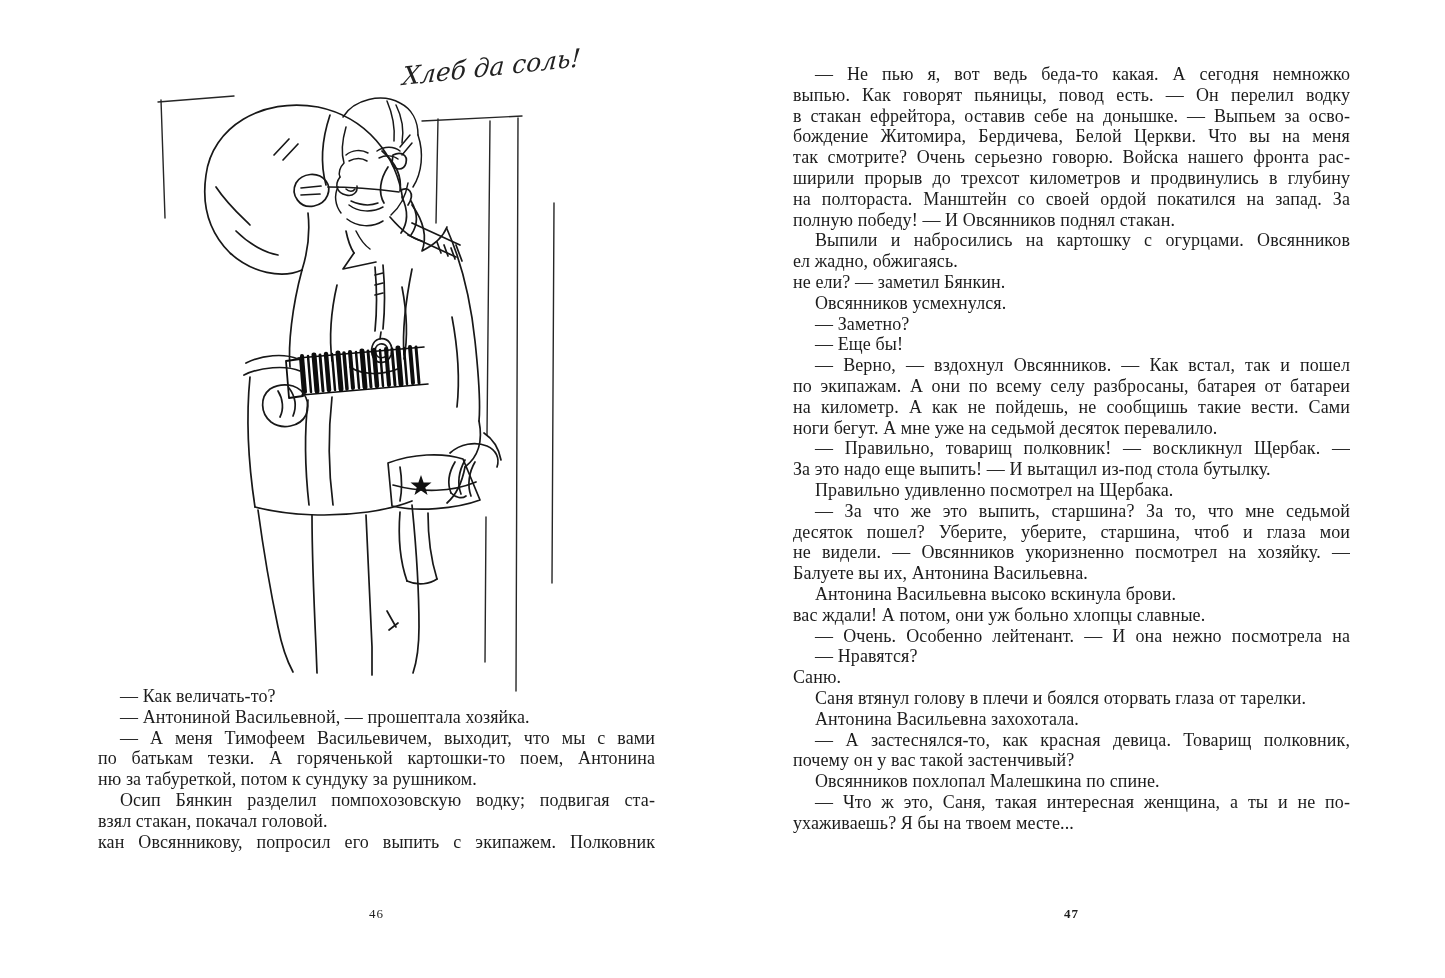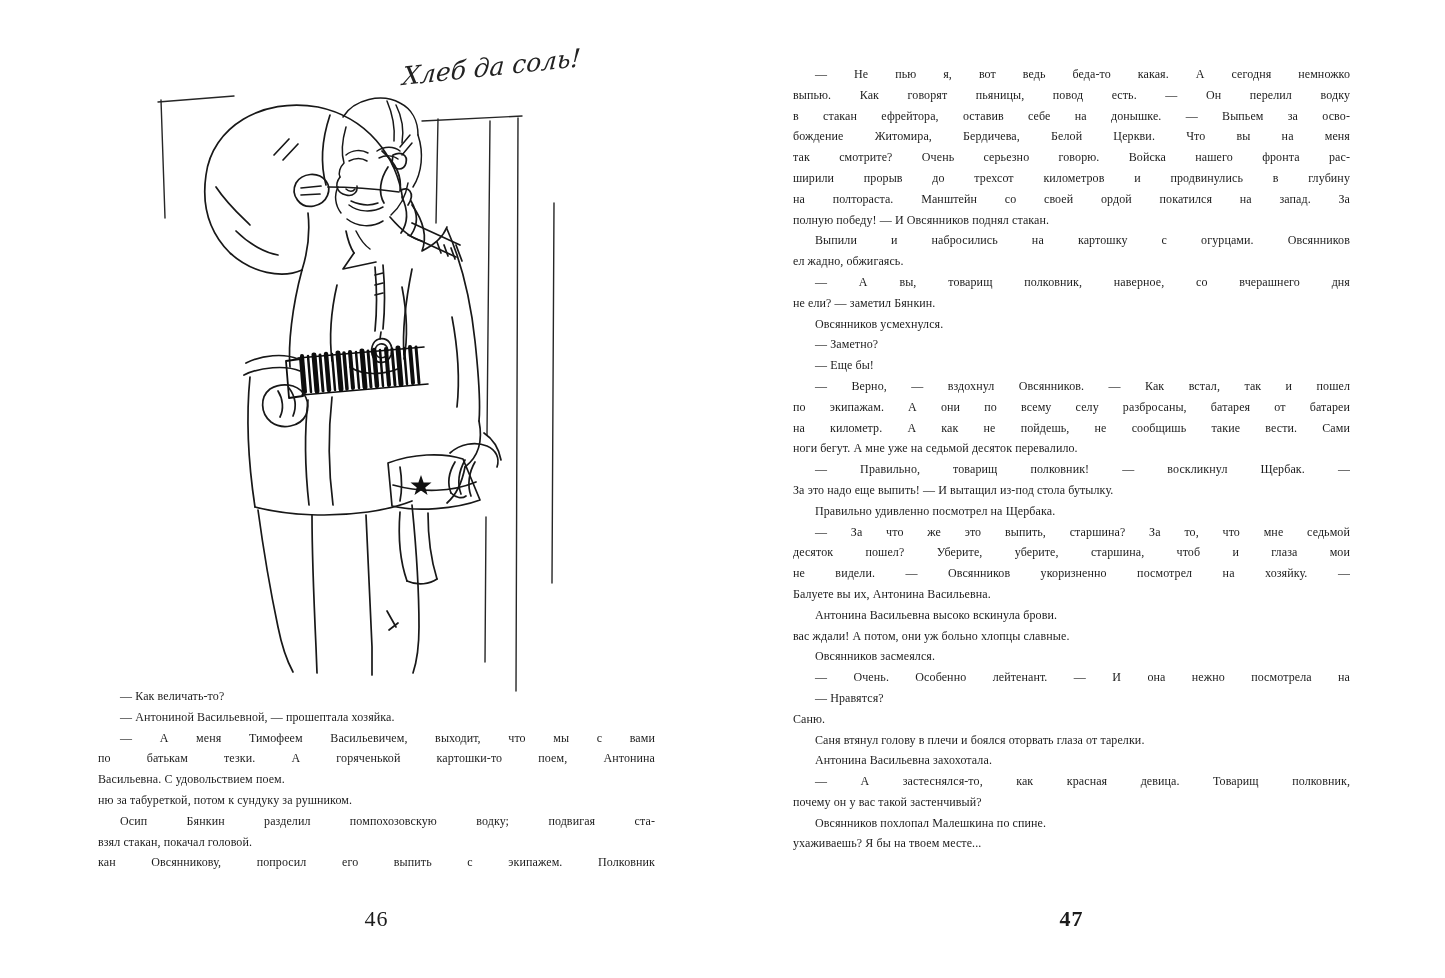"— Не пью я, вот" .line { font-size: 12px -> 18px }
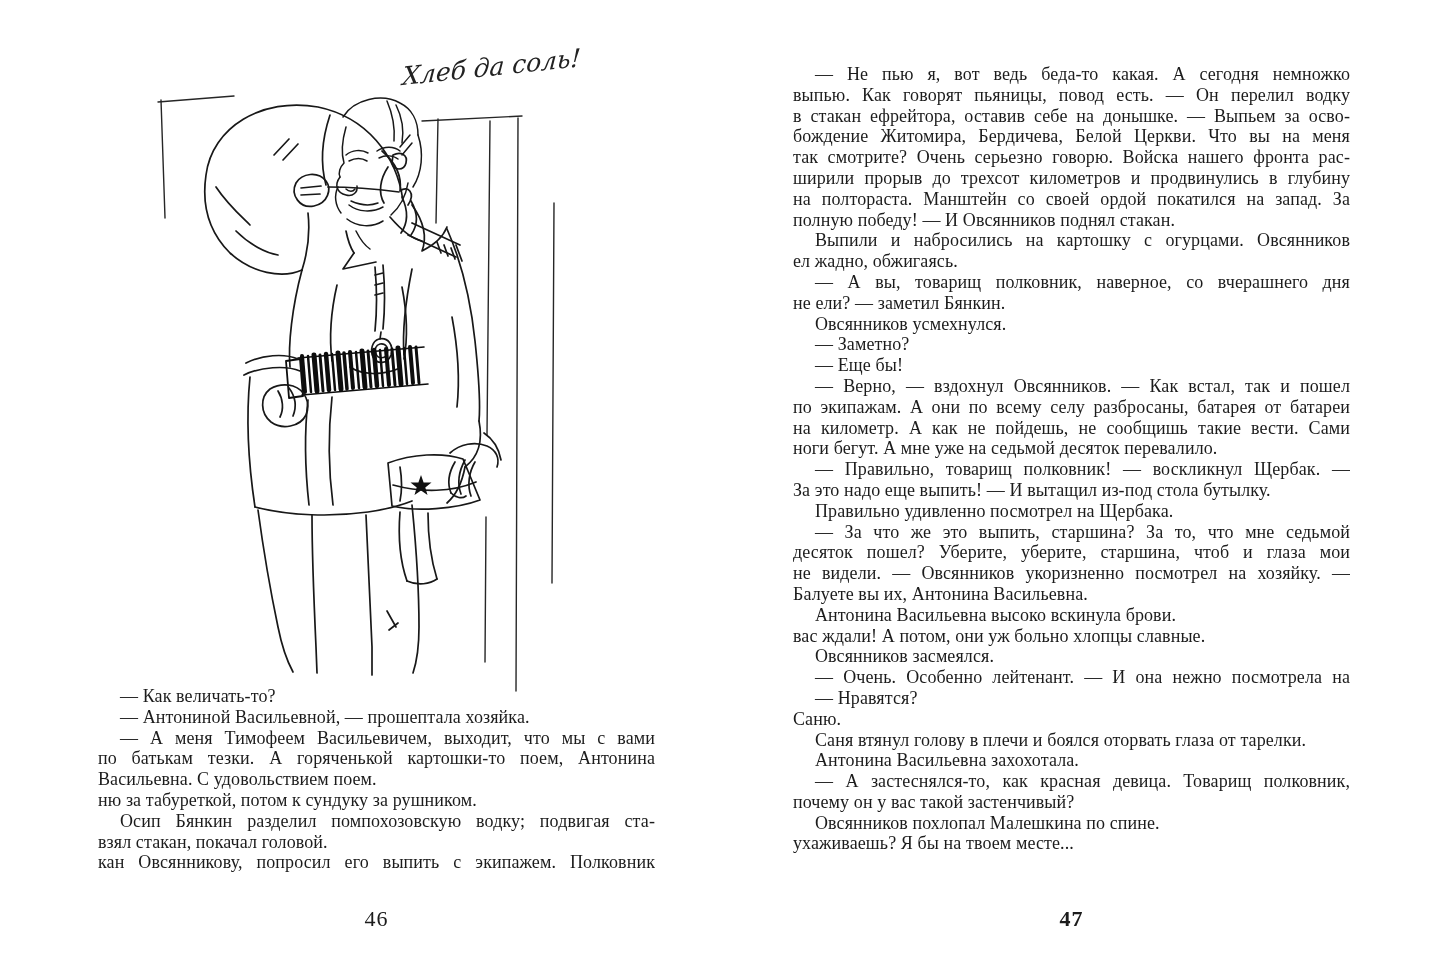"— А вы, товарищ полковник," div.line { html: <div>— А вы, товарищ полковник, наверное, со вчерашнего дня</div> -> none }
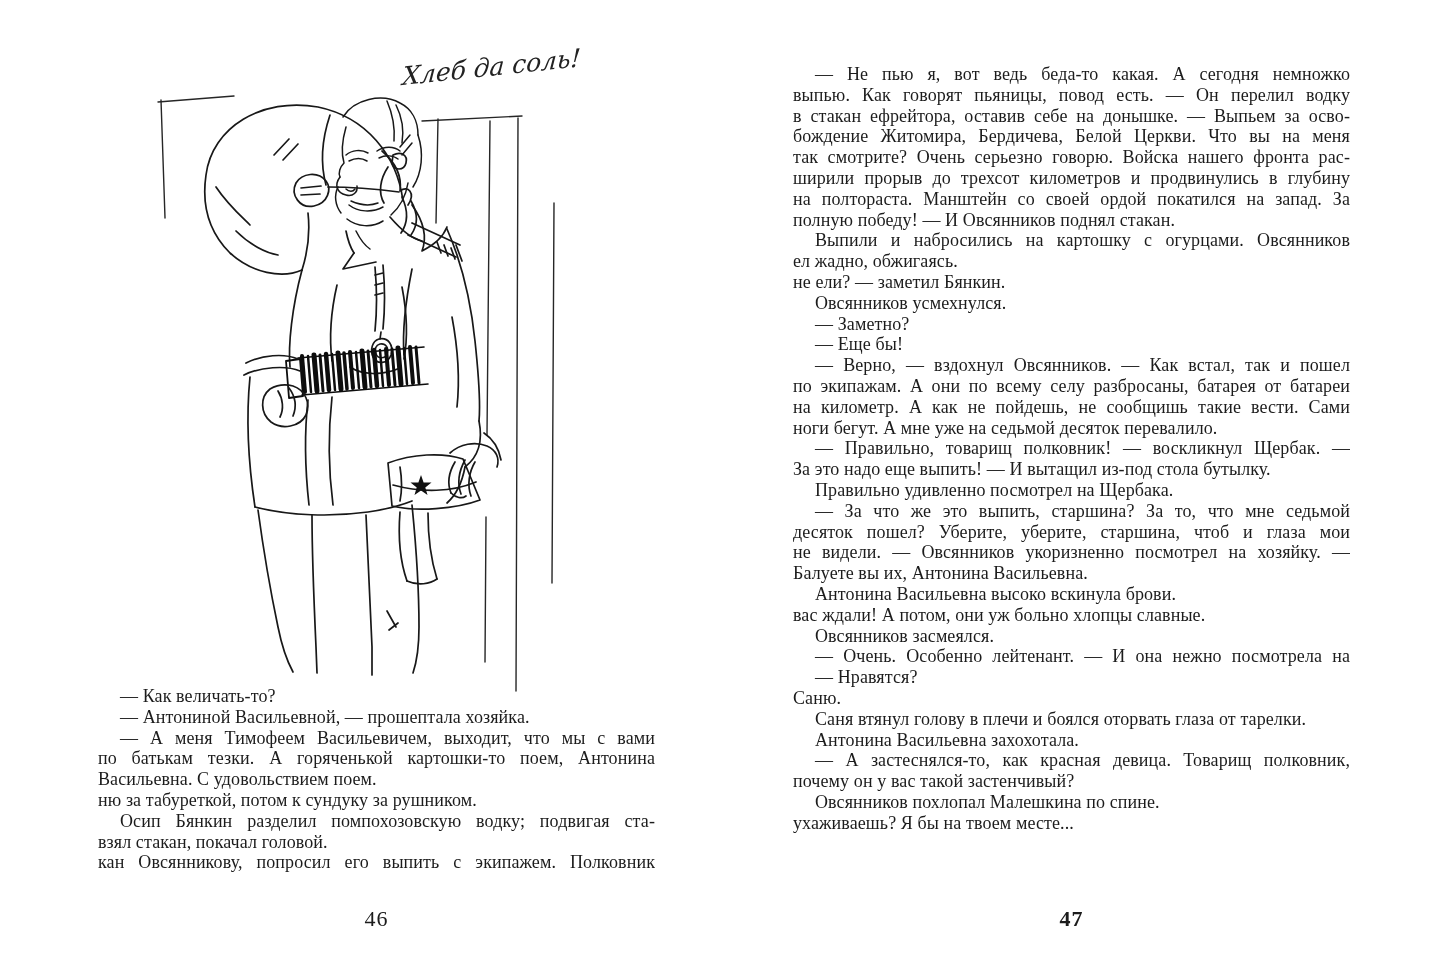"Овсянников засмеялся." div.line { html: <div>Овсянников засмеялся.</div> -> none }
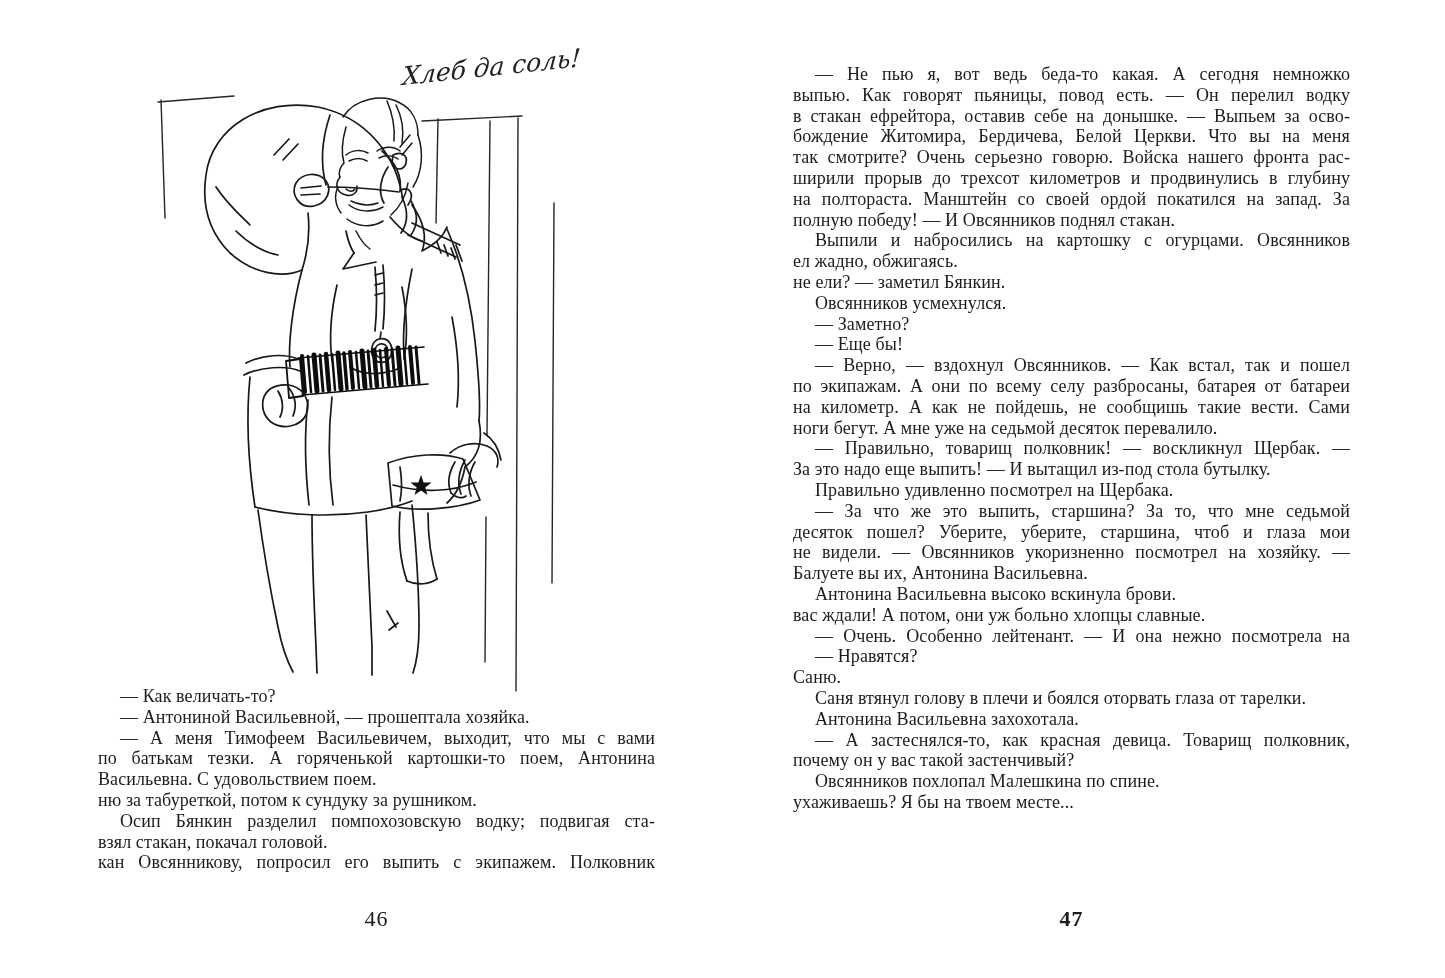"Васильевна. С удовольствием поем." div.line { html: <div>Васильевна. С удовольствием поем.</div> -> none }
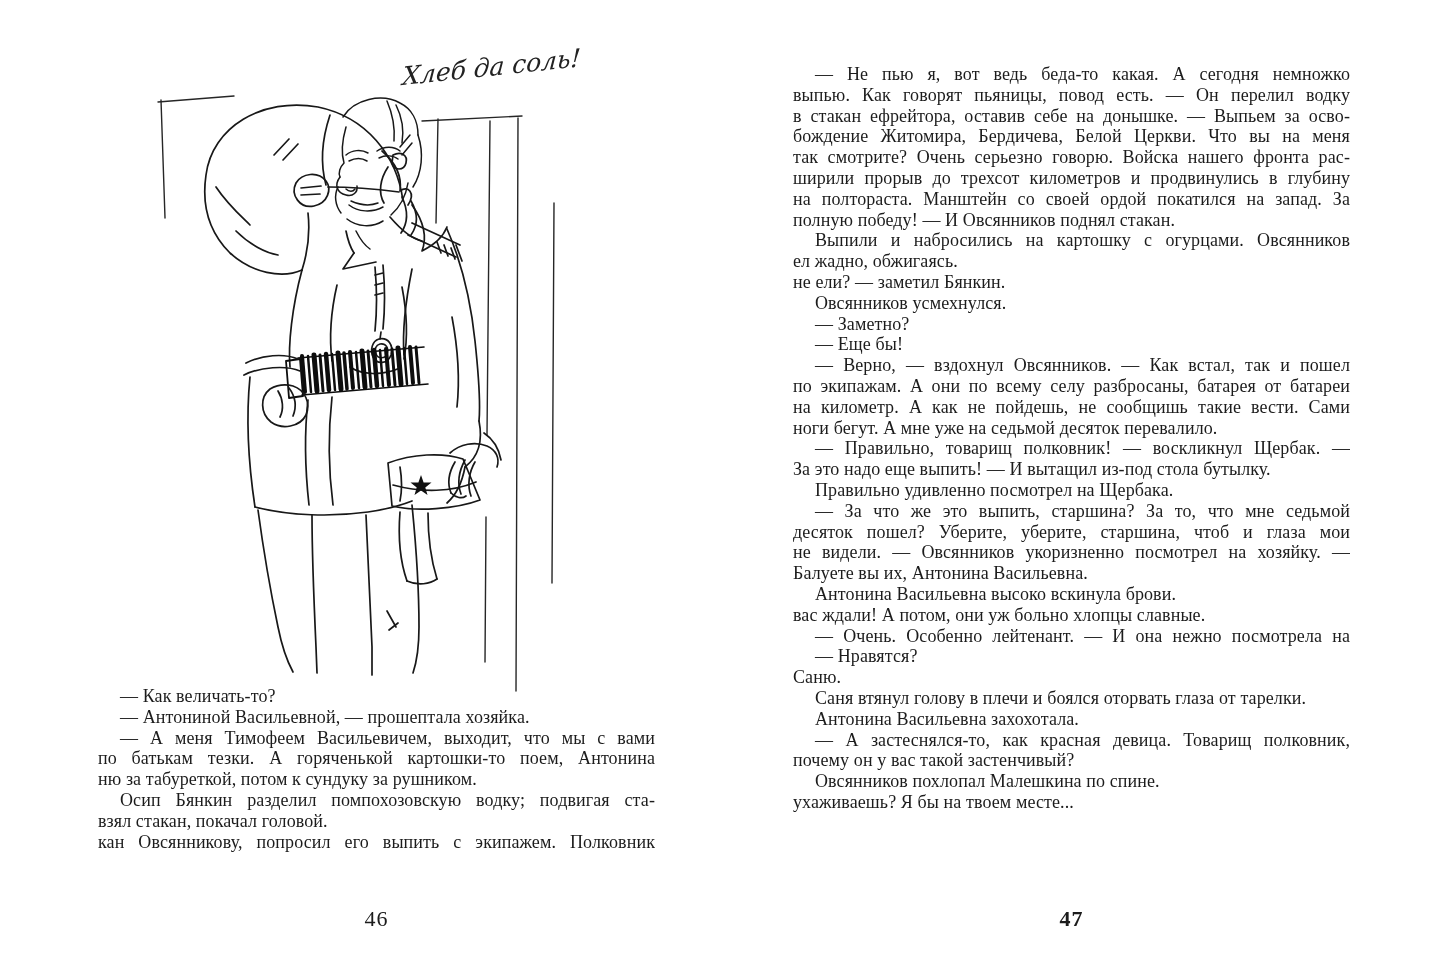"— Что ж это, Саня," div.line { html: none -> <div>— Что ж это, Саня, такая интересная женщина, а ты и не по-</div> }
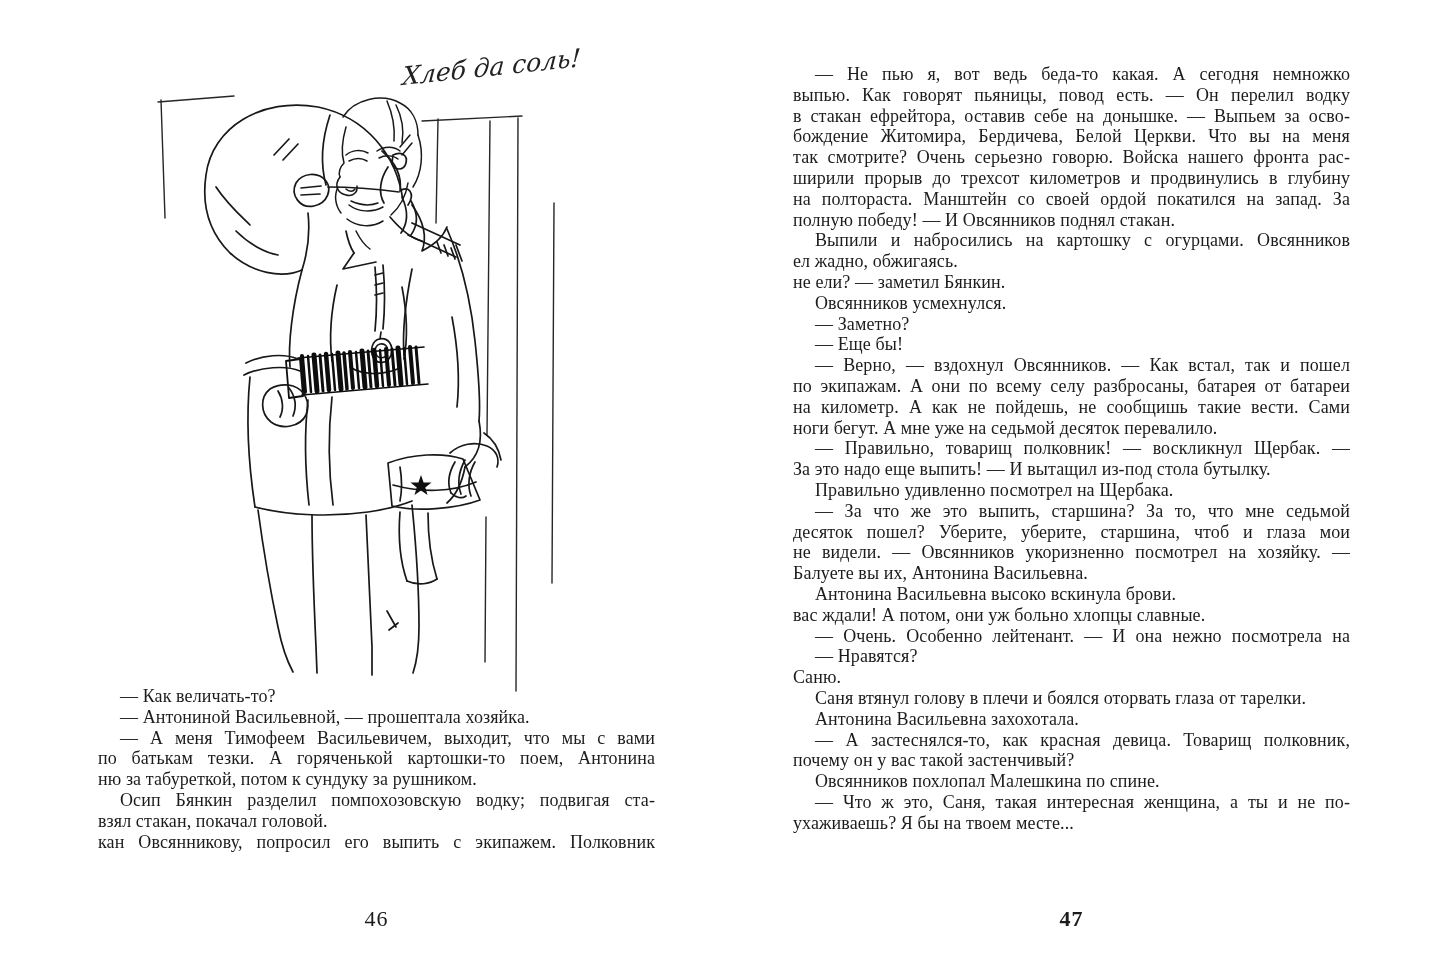"46" .pagenum { font-size: 22px -> 13px }
